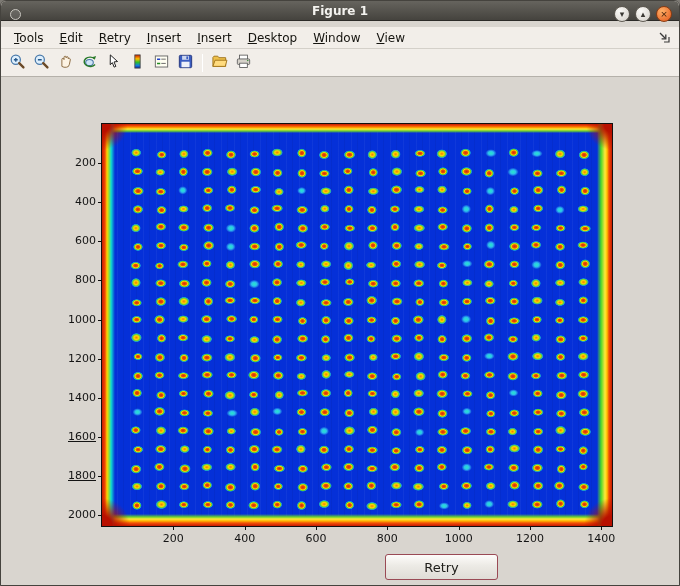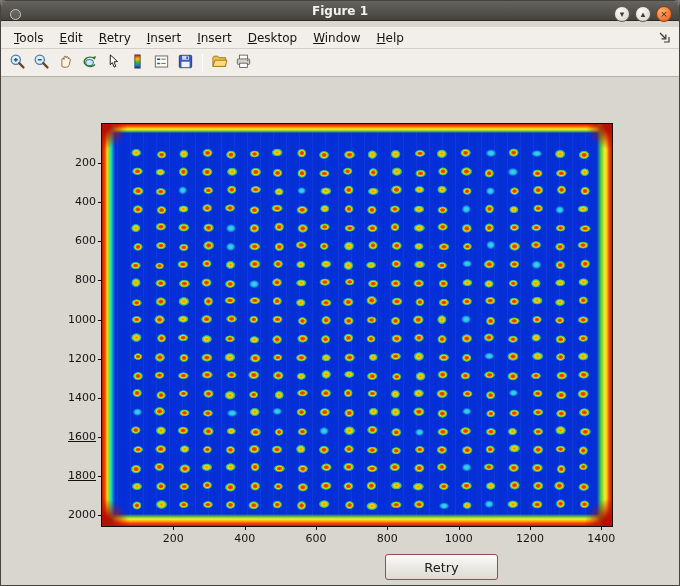"Help" span.menu-item { text: Help -> View }
